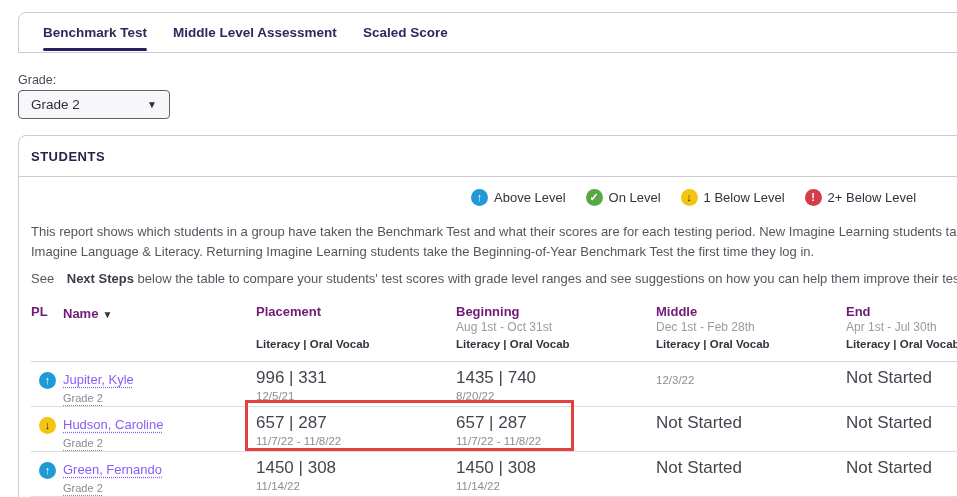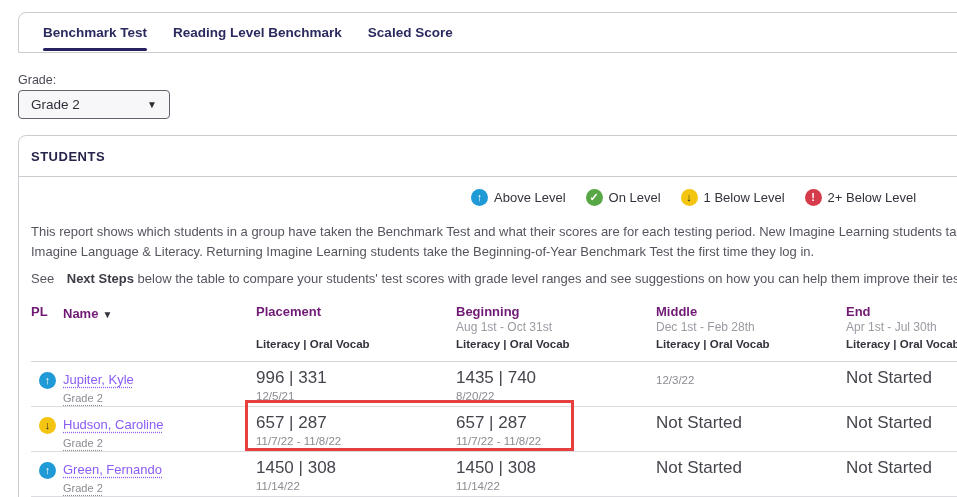"Reading Level Benchmark" div.tab { text: Reading Level Benchmark -> Middle Level Assessment }
